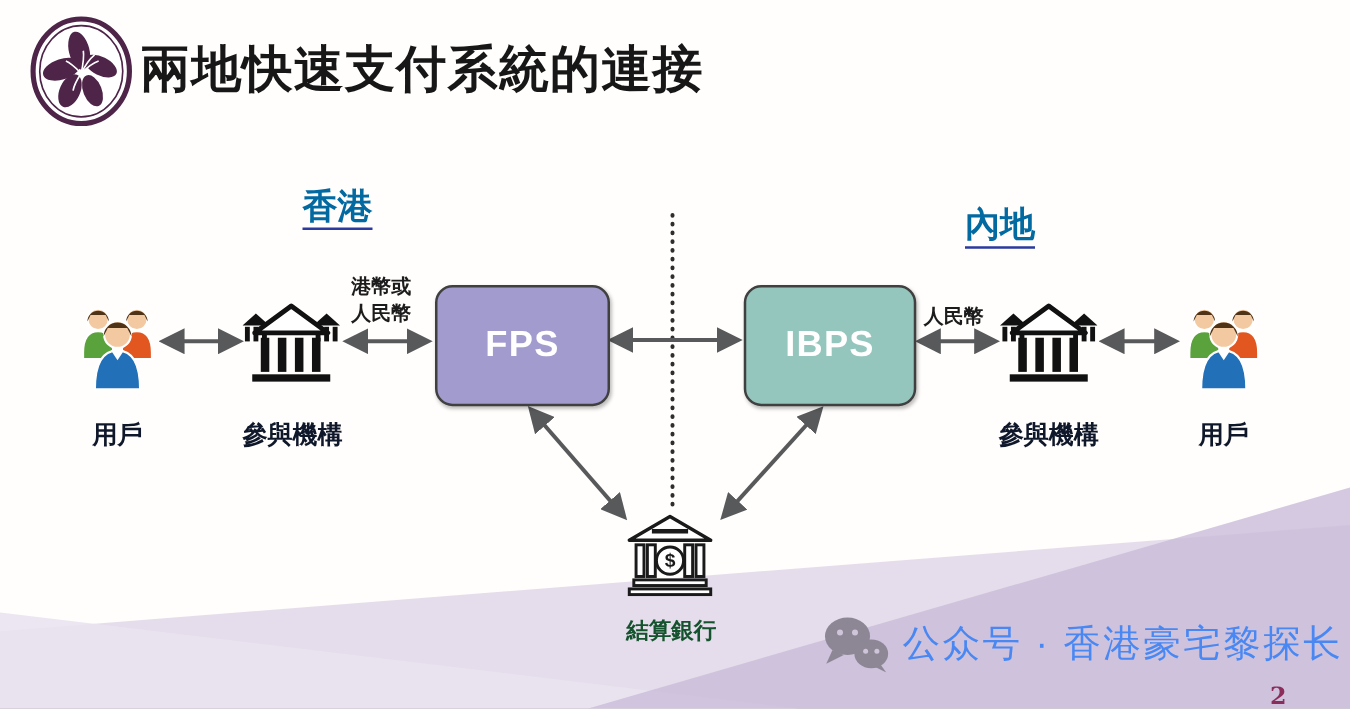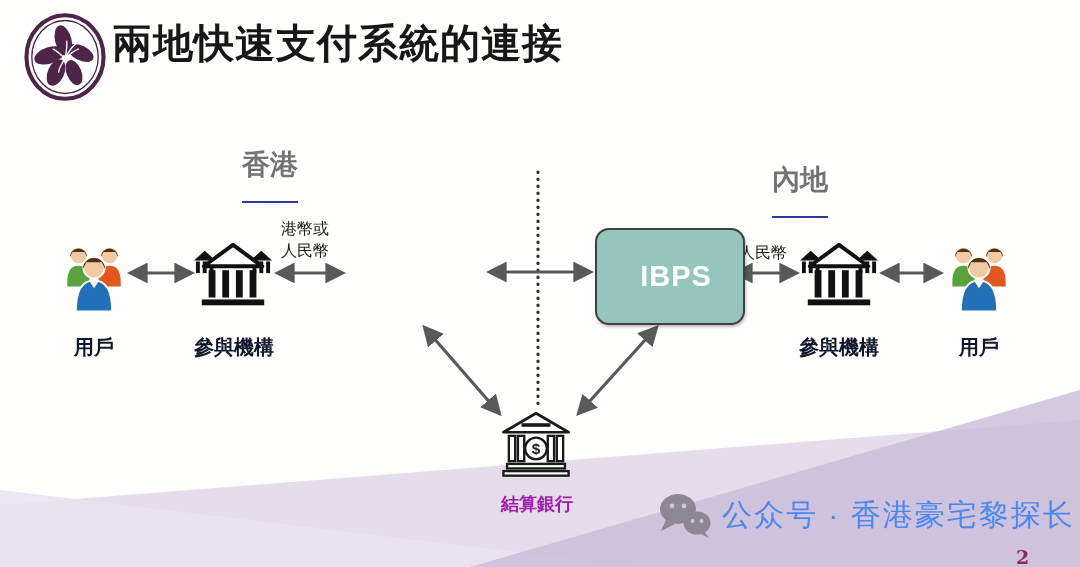"兩地快速支付系統的連接" .title { top: 16px -> 28px }
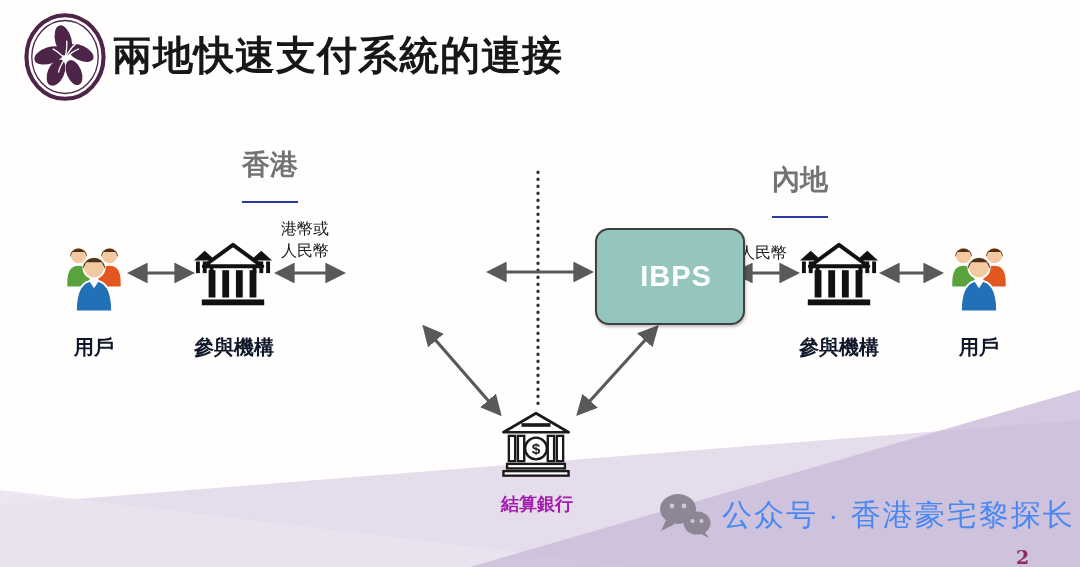"香港" .region { color: #737373 -> #0369a1; padding-bottom: 20px -> 1px }
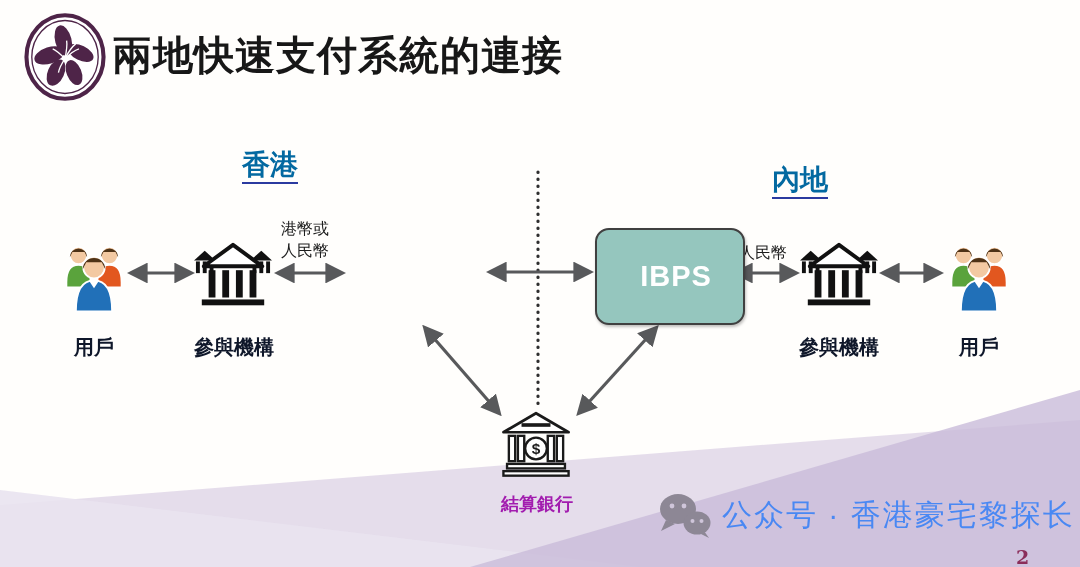"港幣或" .curr { font-weight: normal -> bold }
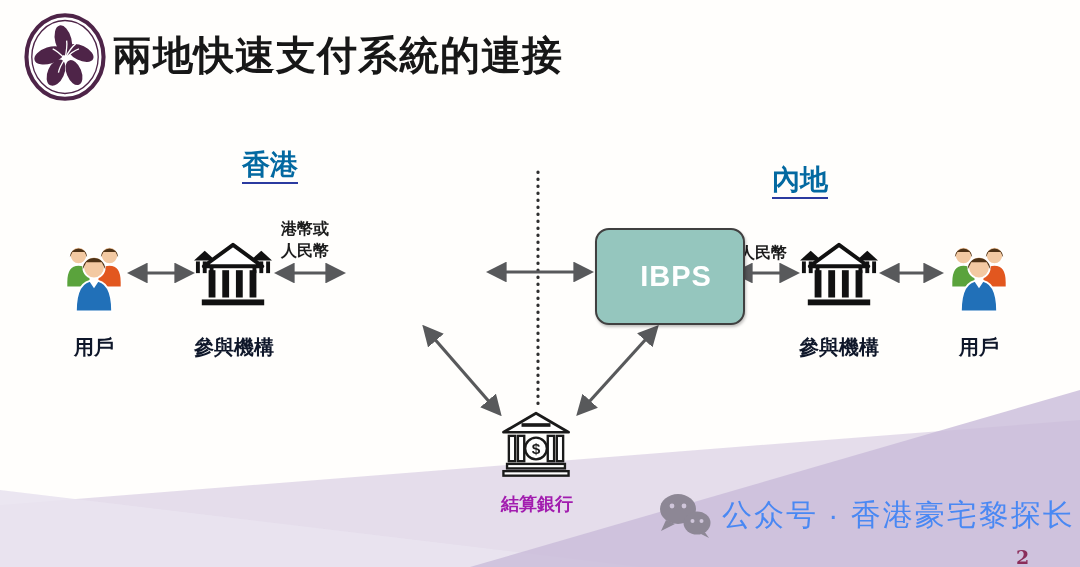"FPS" div.sysbox { html: none -> <div> <span>FPS</span> </div> }
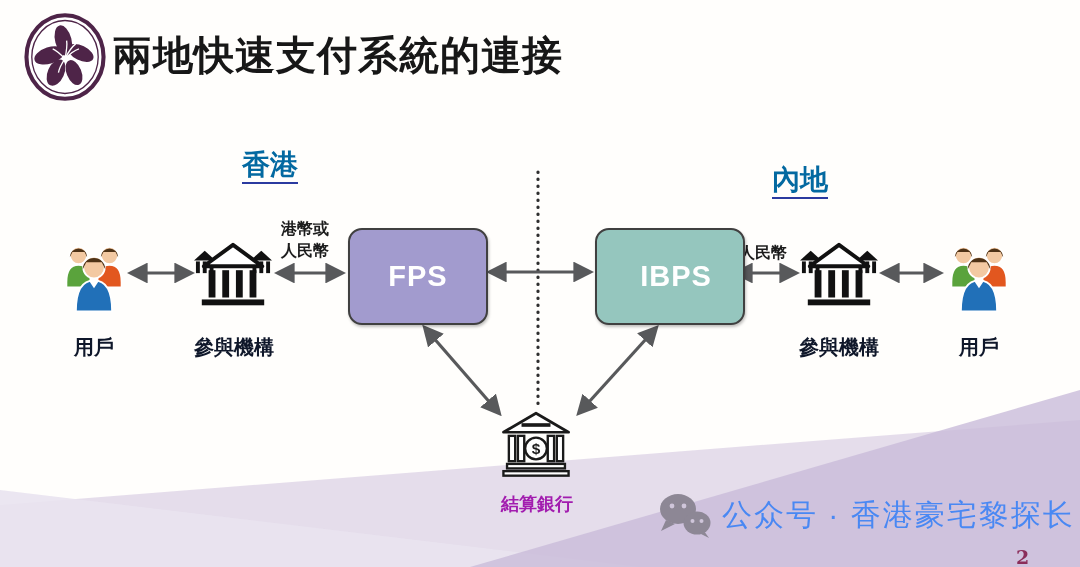"IBPS" .sysbox.ibps { padding-left: 12px -> none }
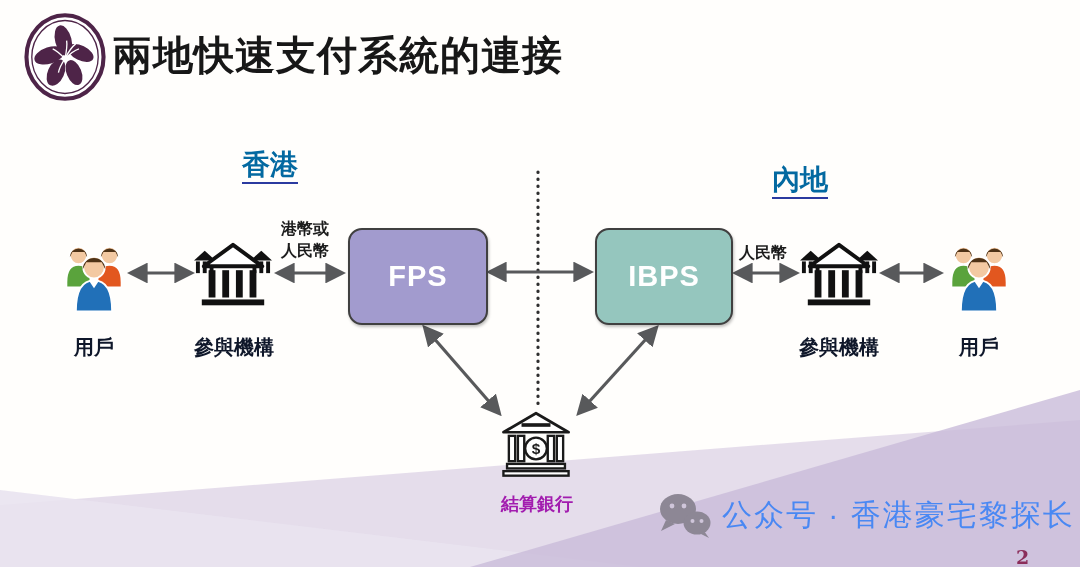"結算銀行" .settle-label { color: #a21caf -> #14532d }
